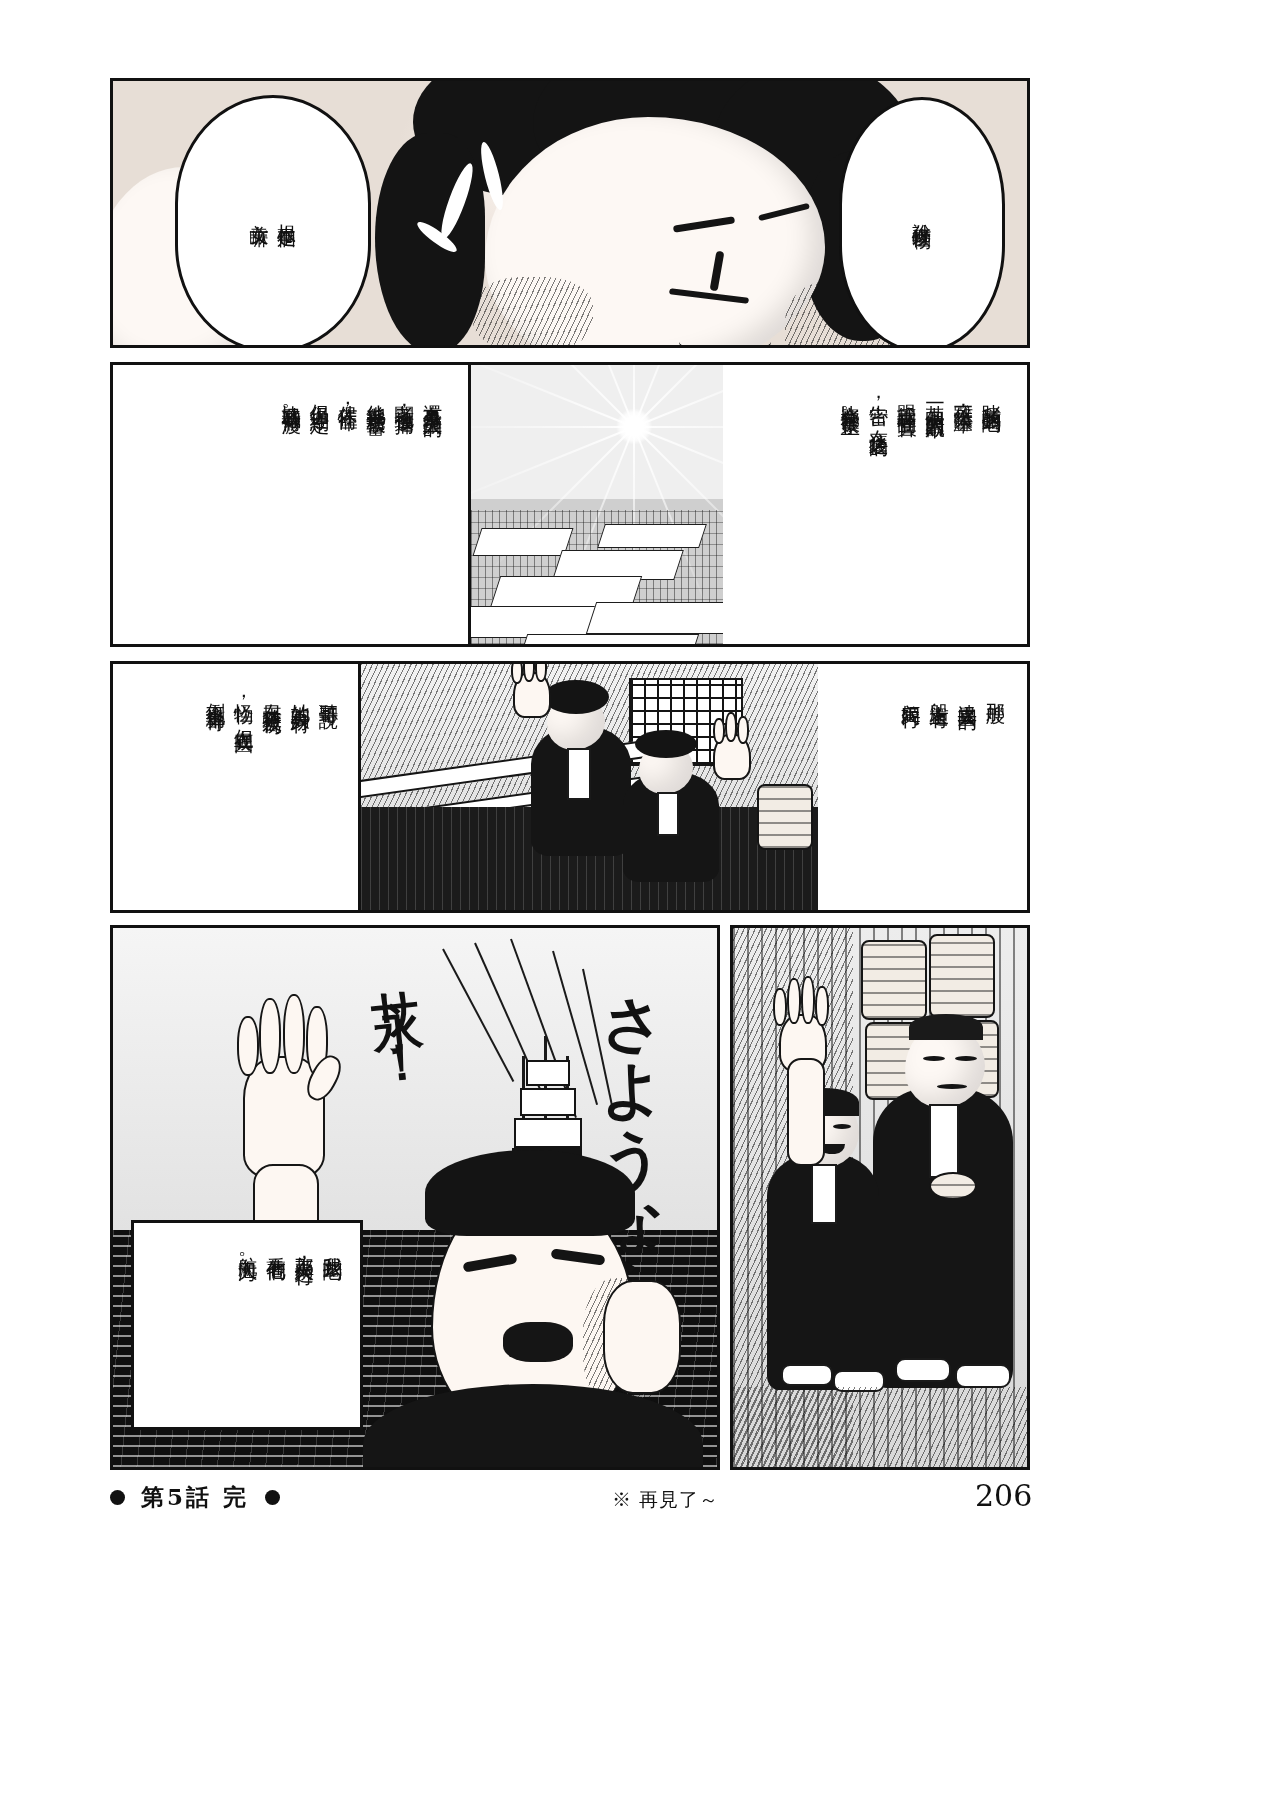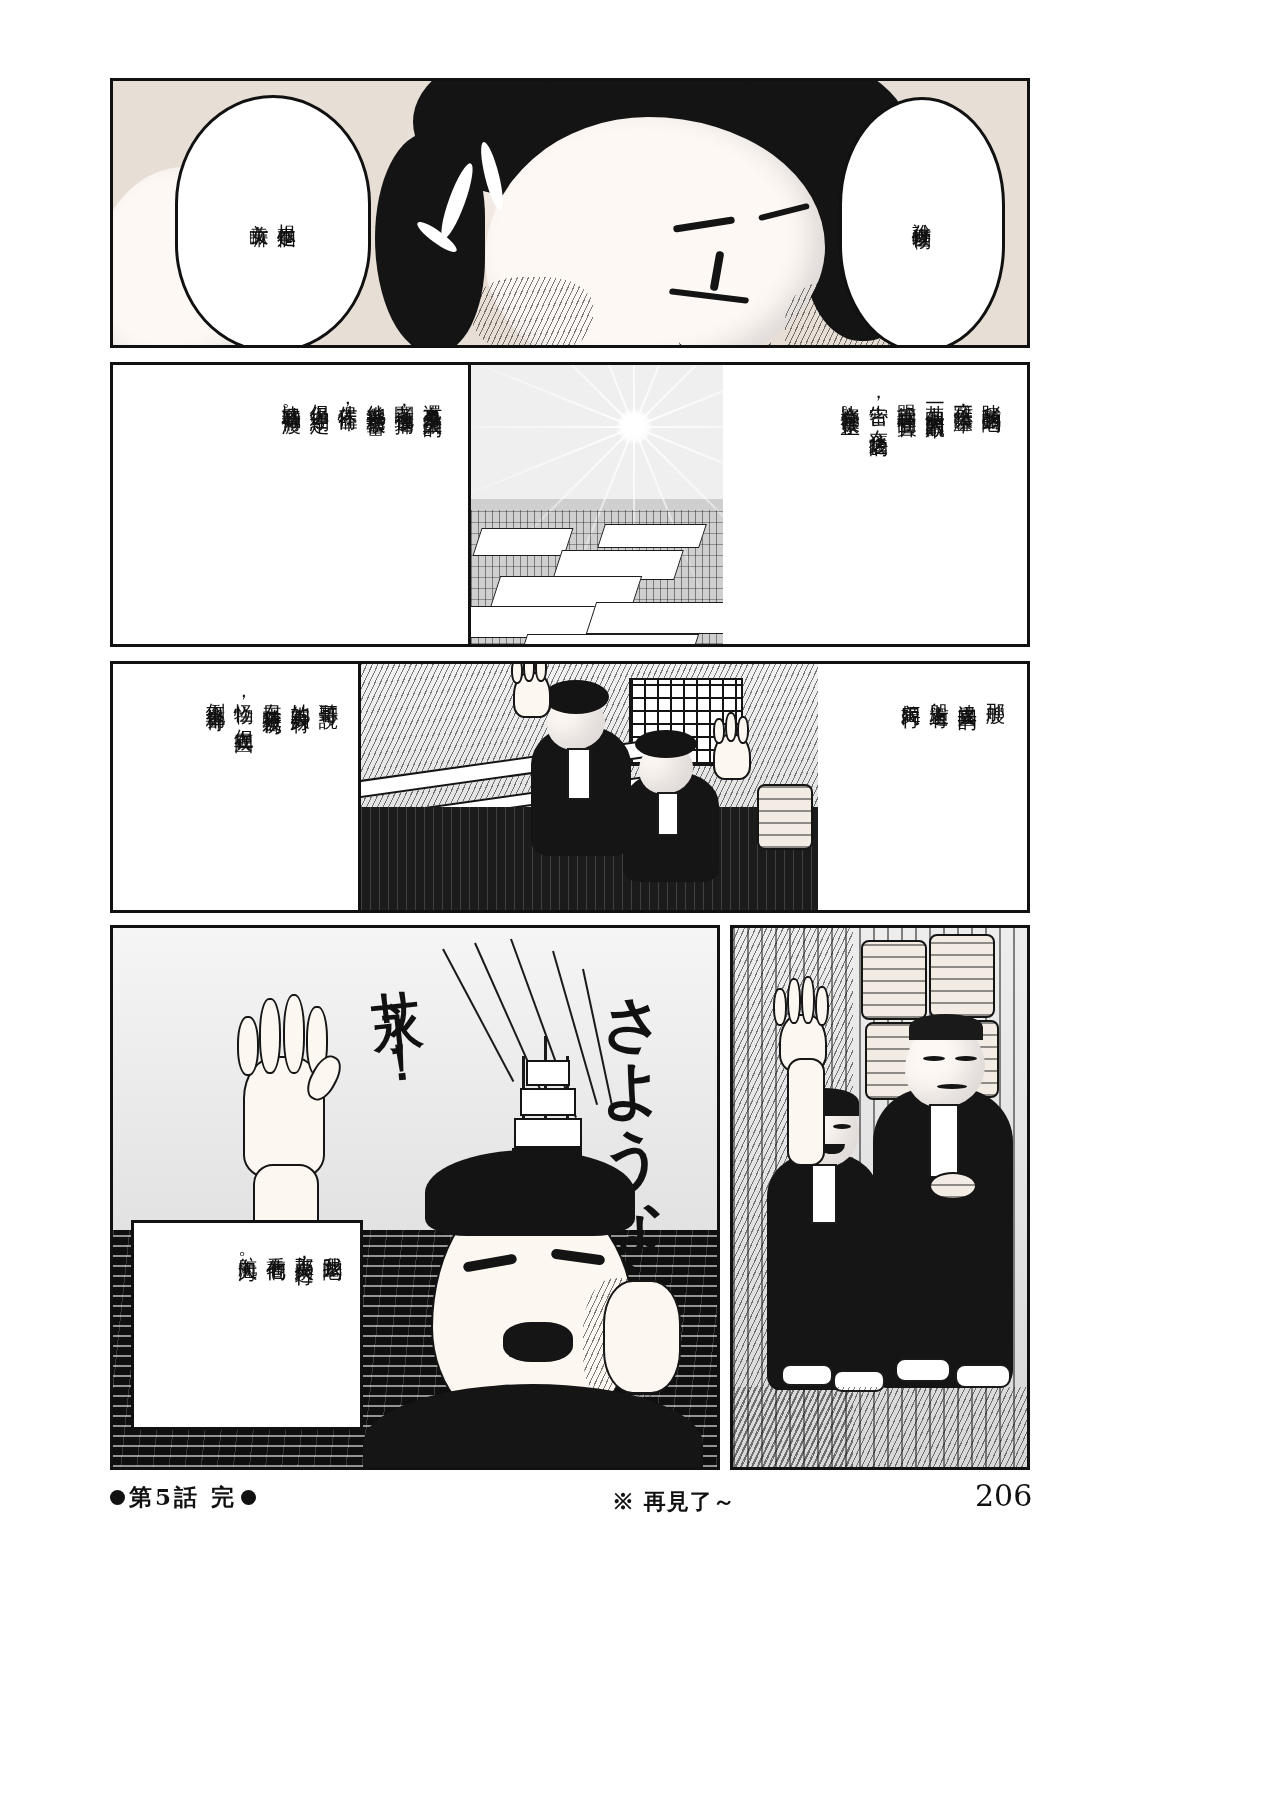"第5話 完" #chapter-end span.lbl { margin: 0 4px -> 0 16px }
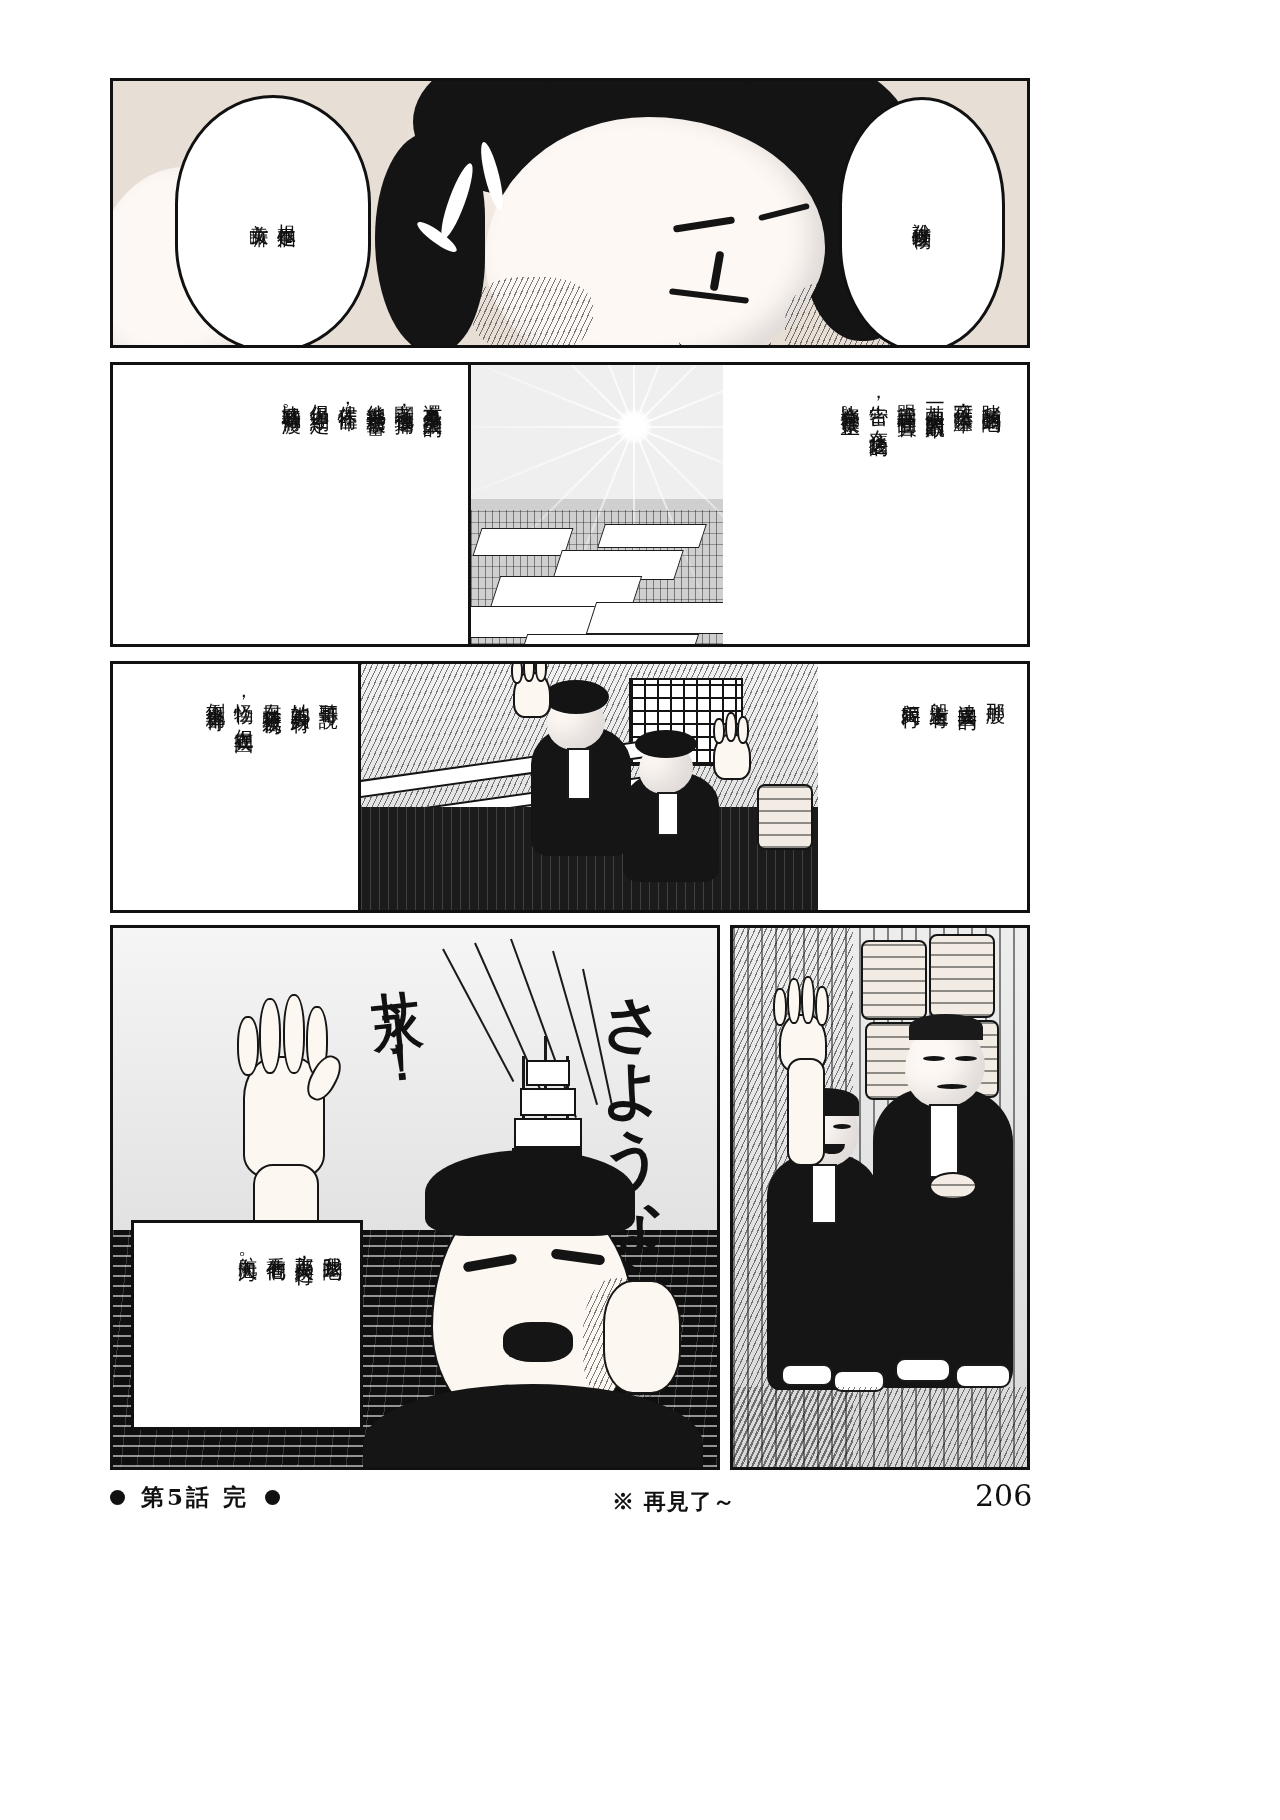"※ 再見了～" #footnote { font-size: 22px -> 19px; font-weight: bold -> none }
